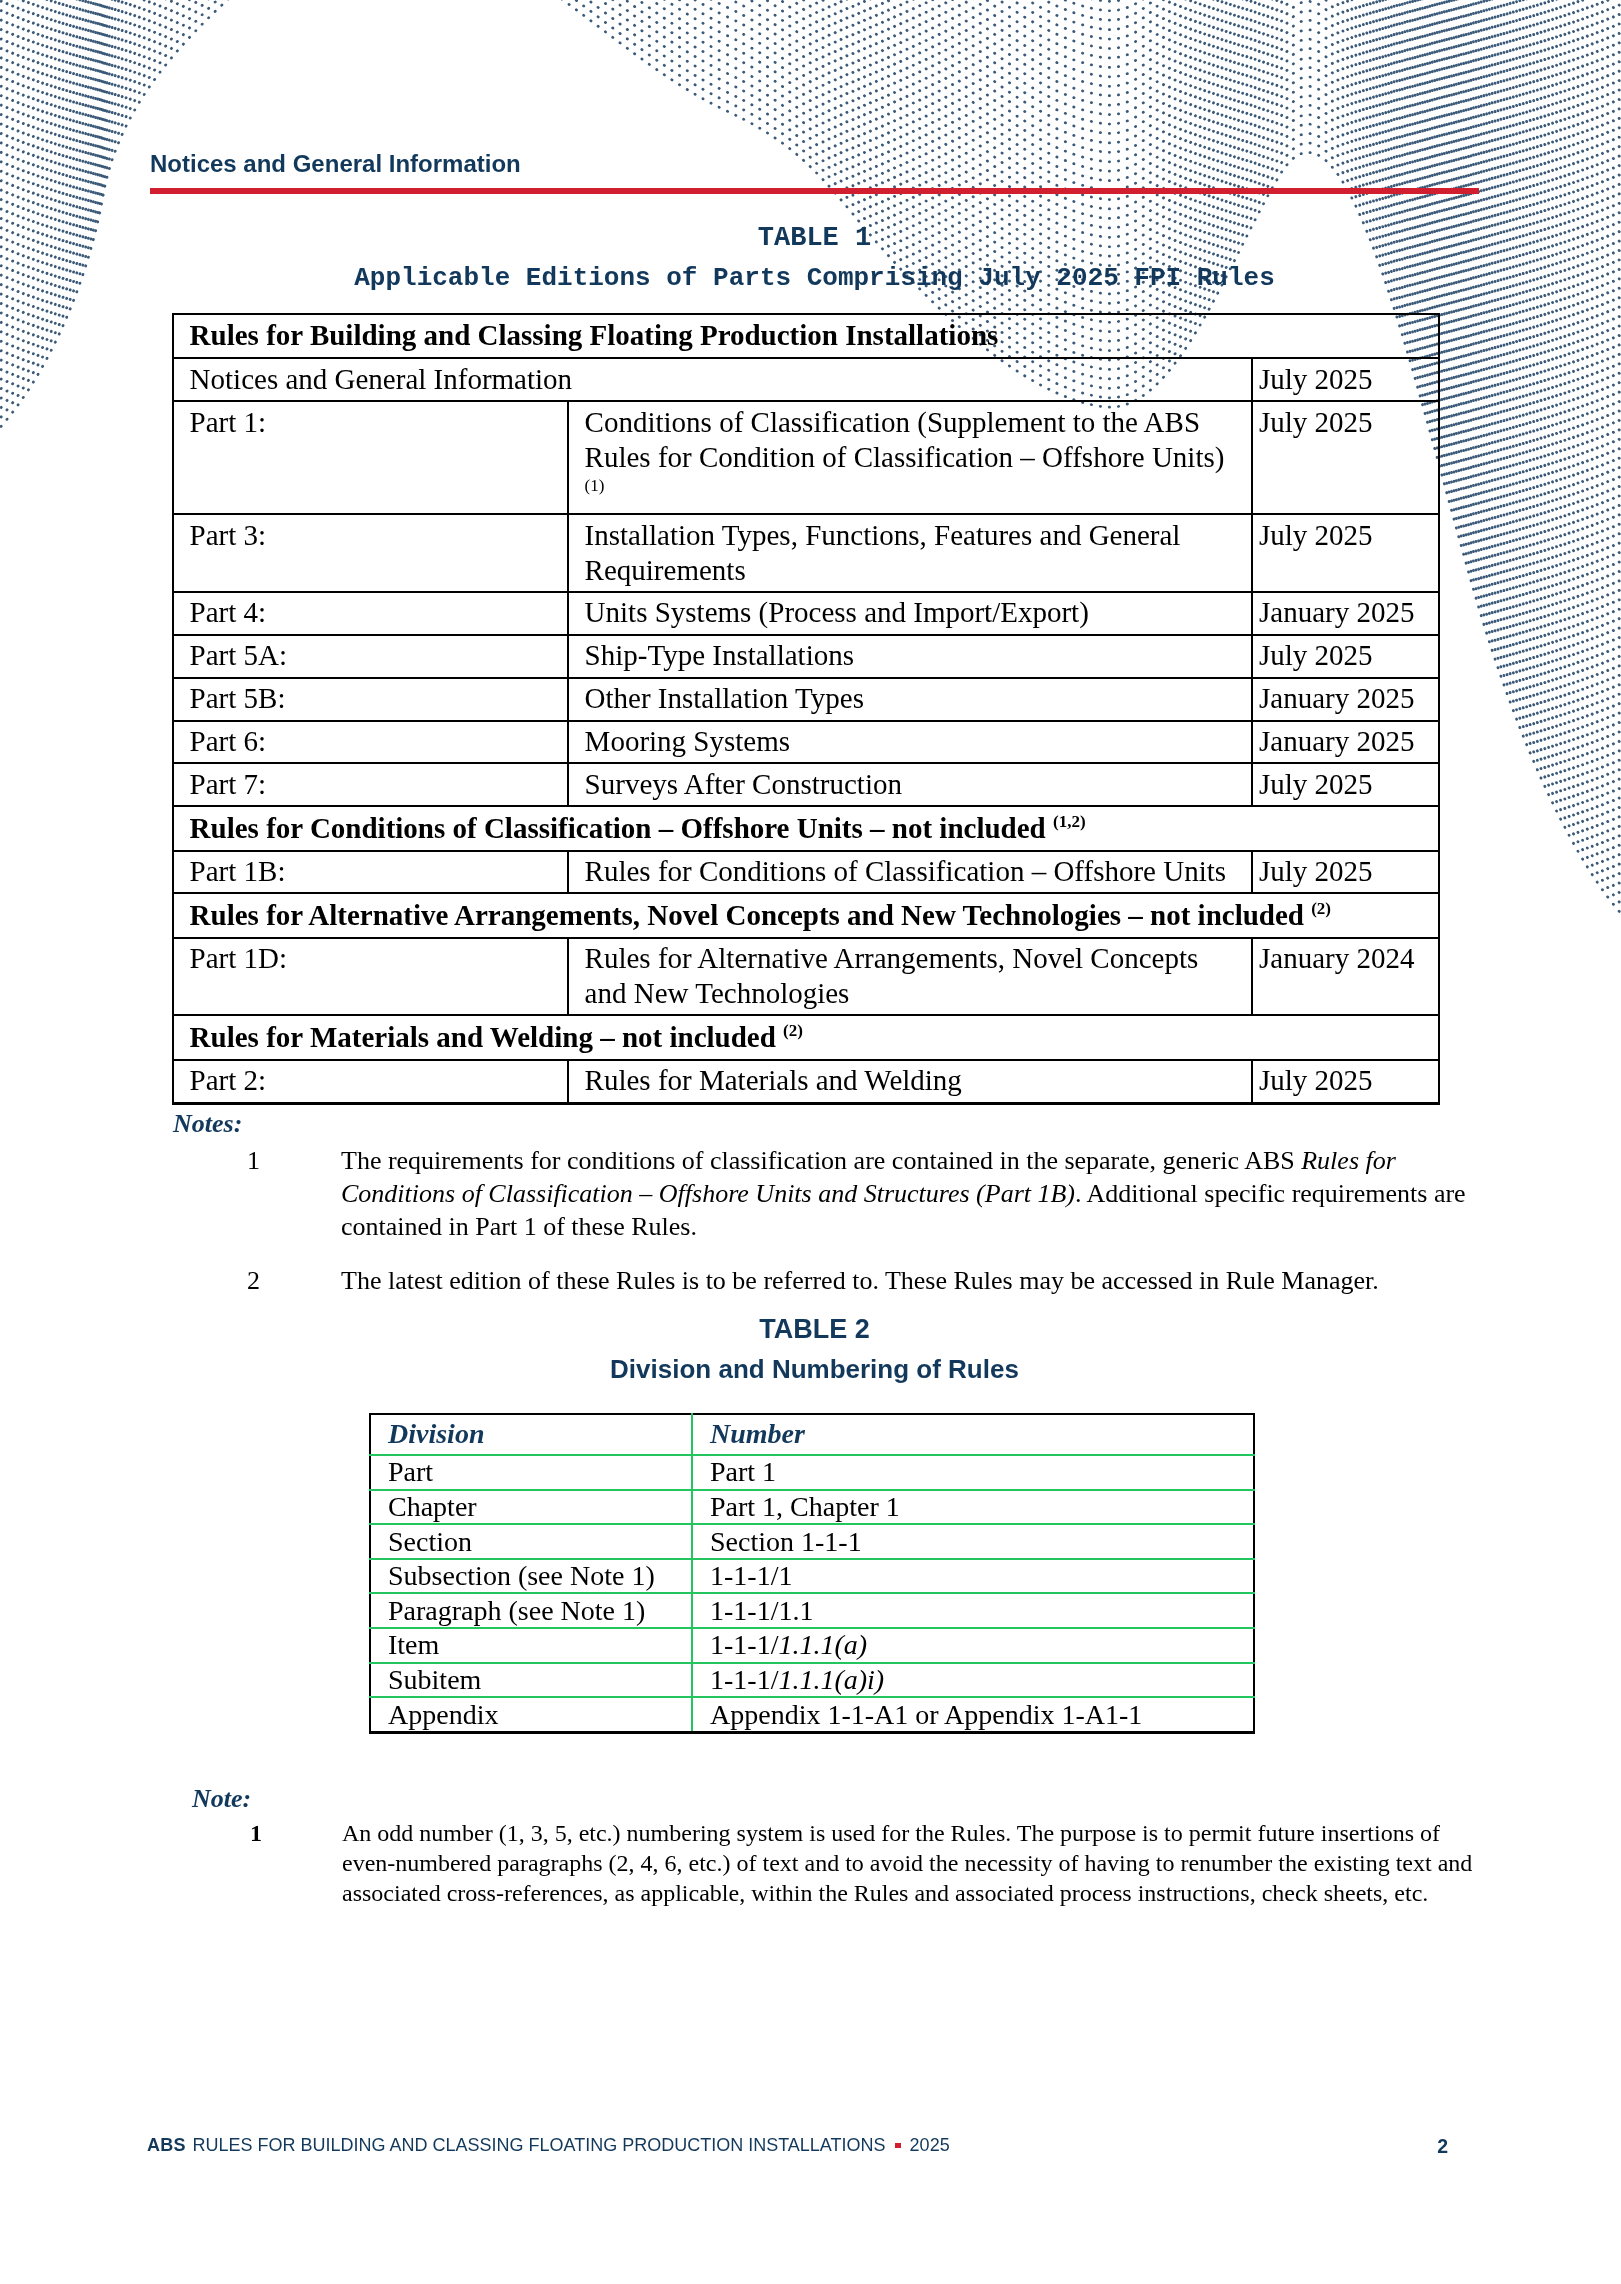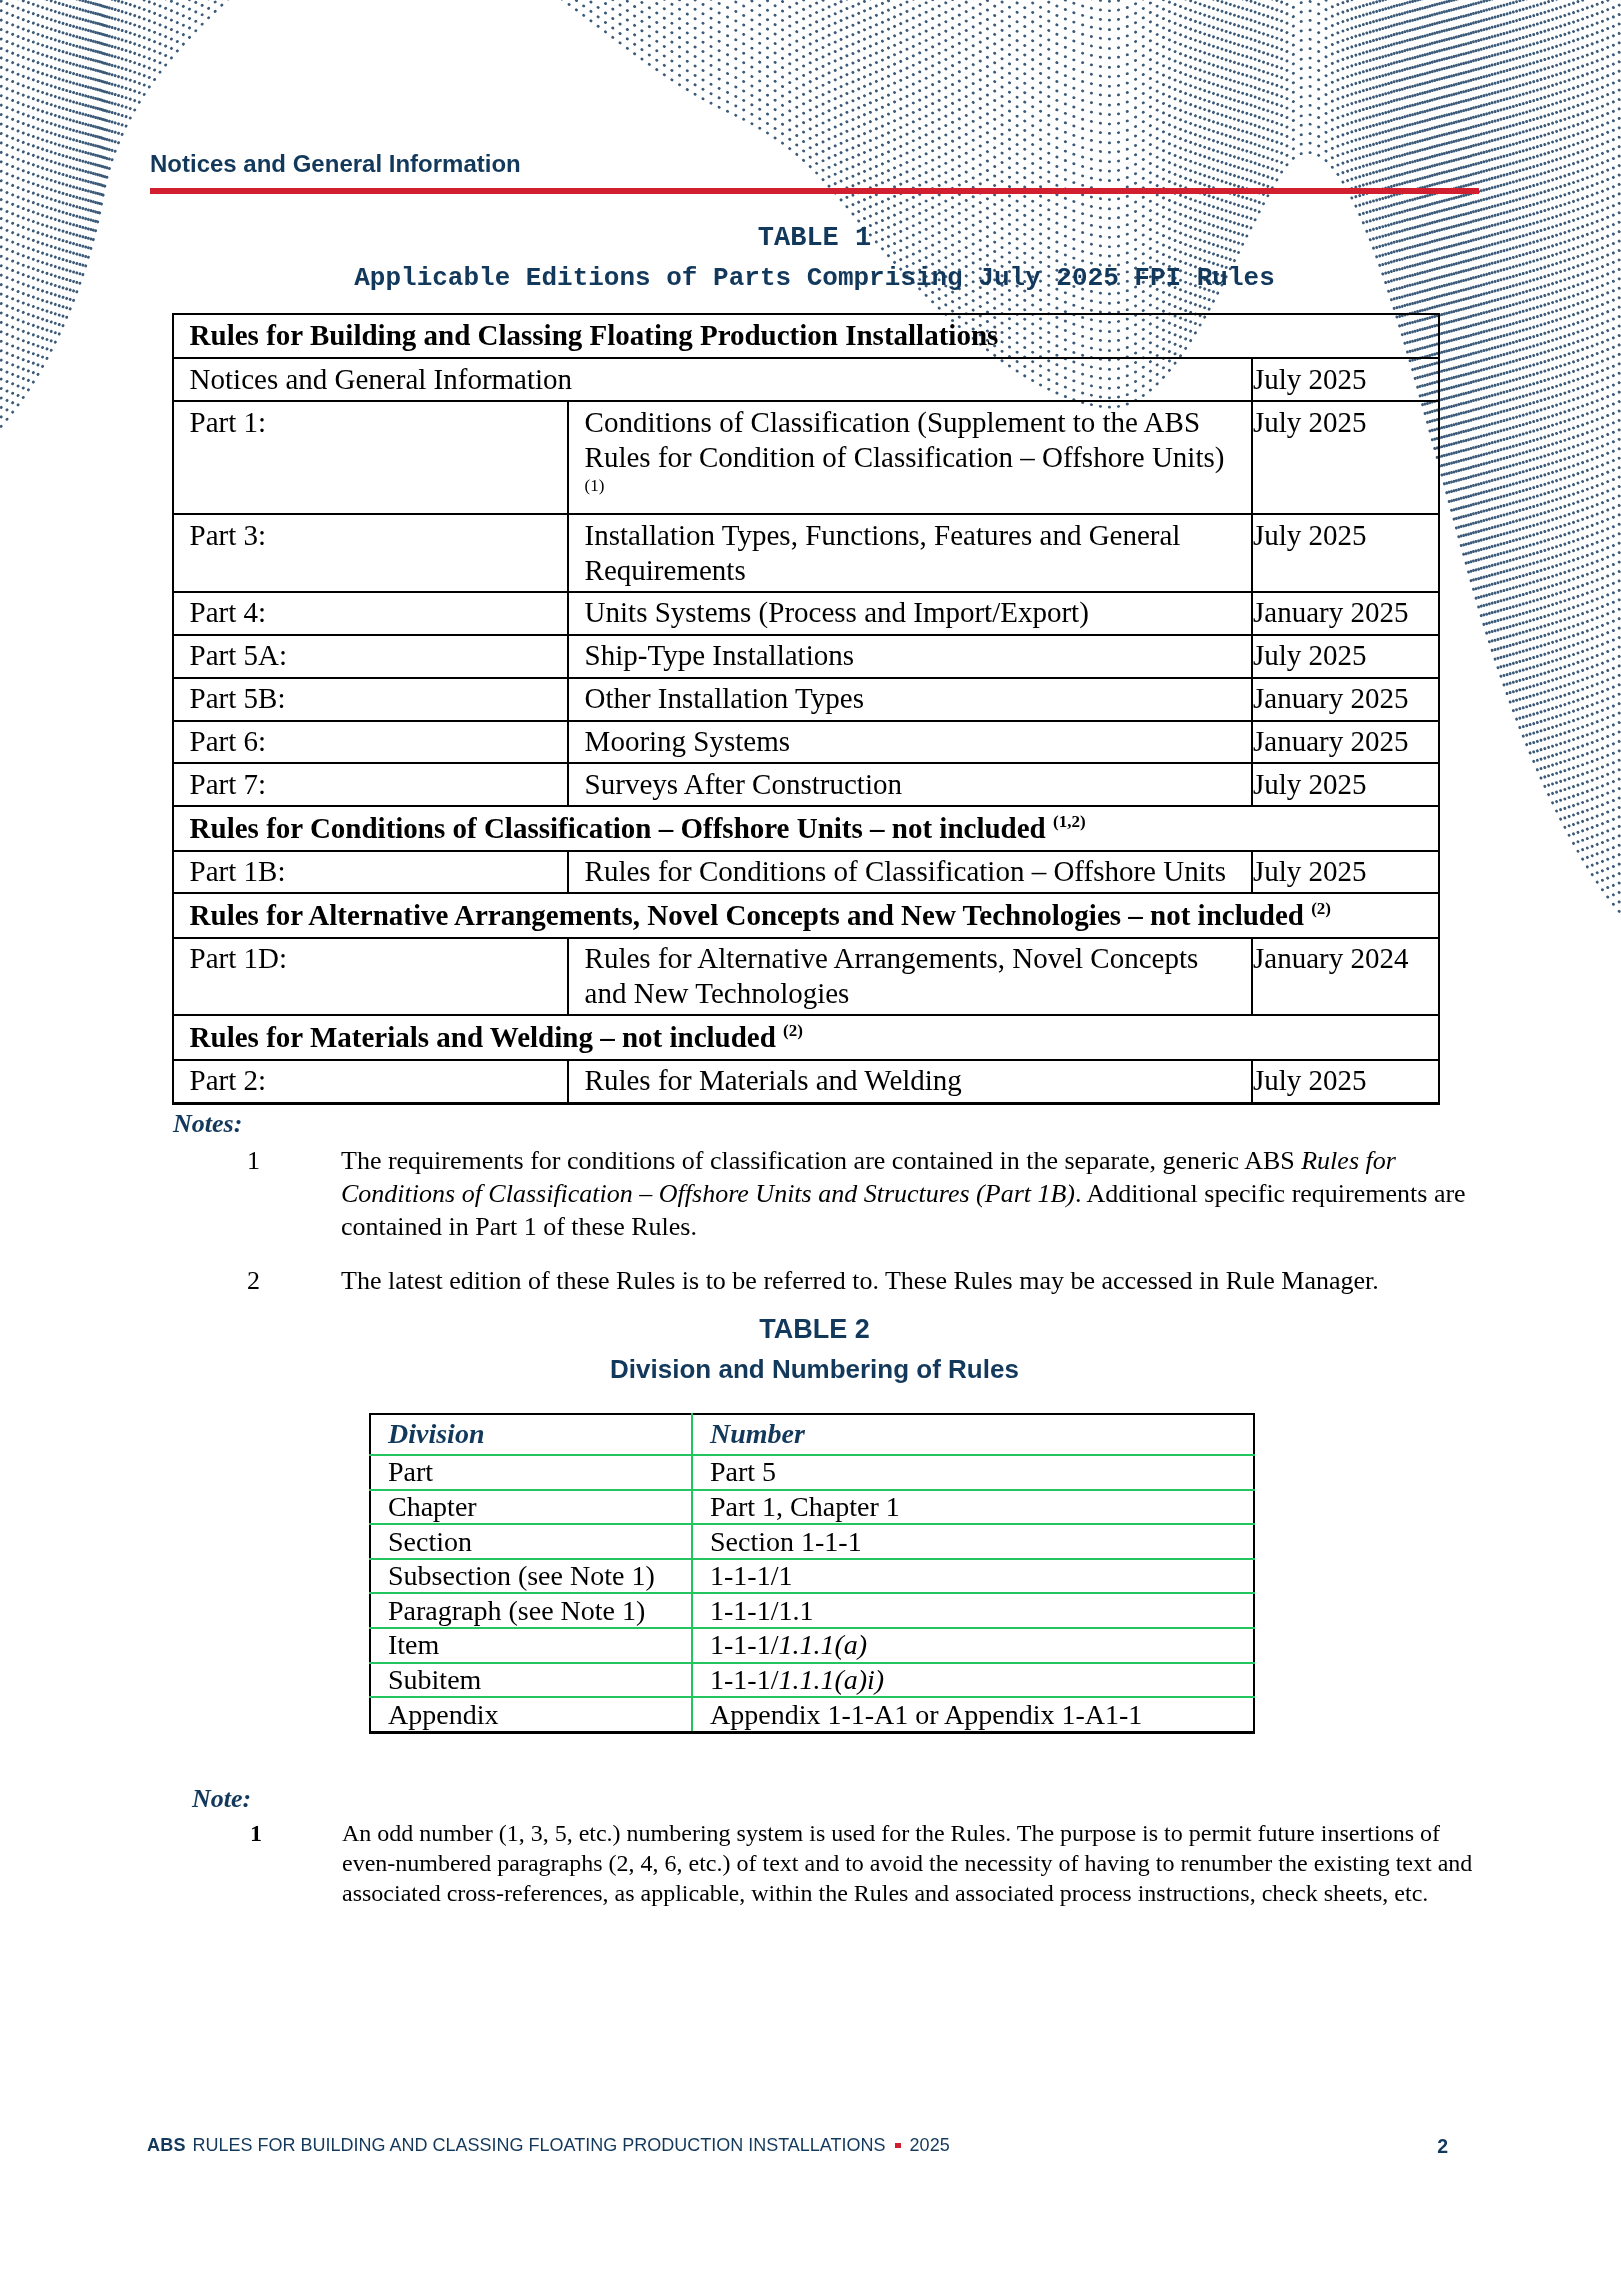"July 2025" #table1 td.date { padding-left: 0 -> 6px }
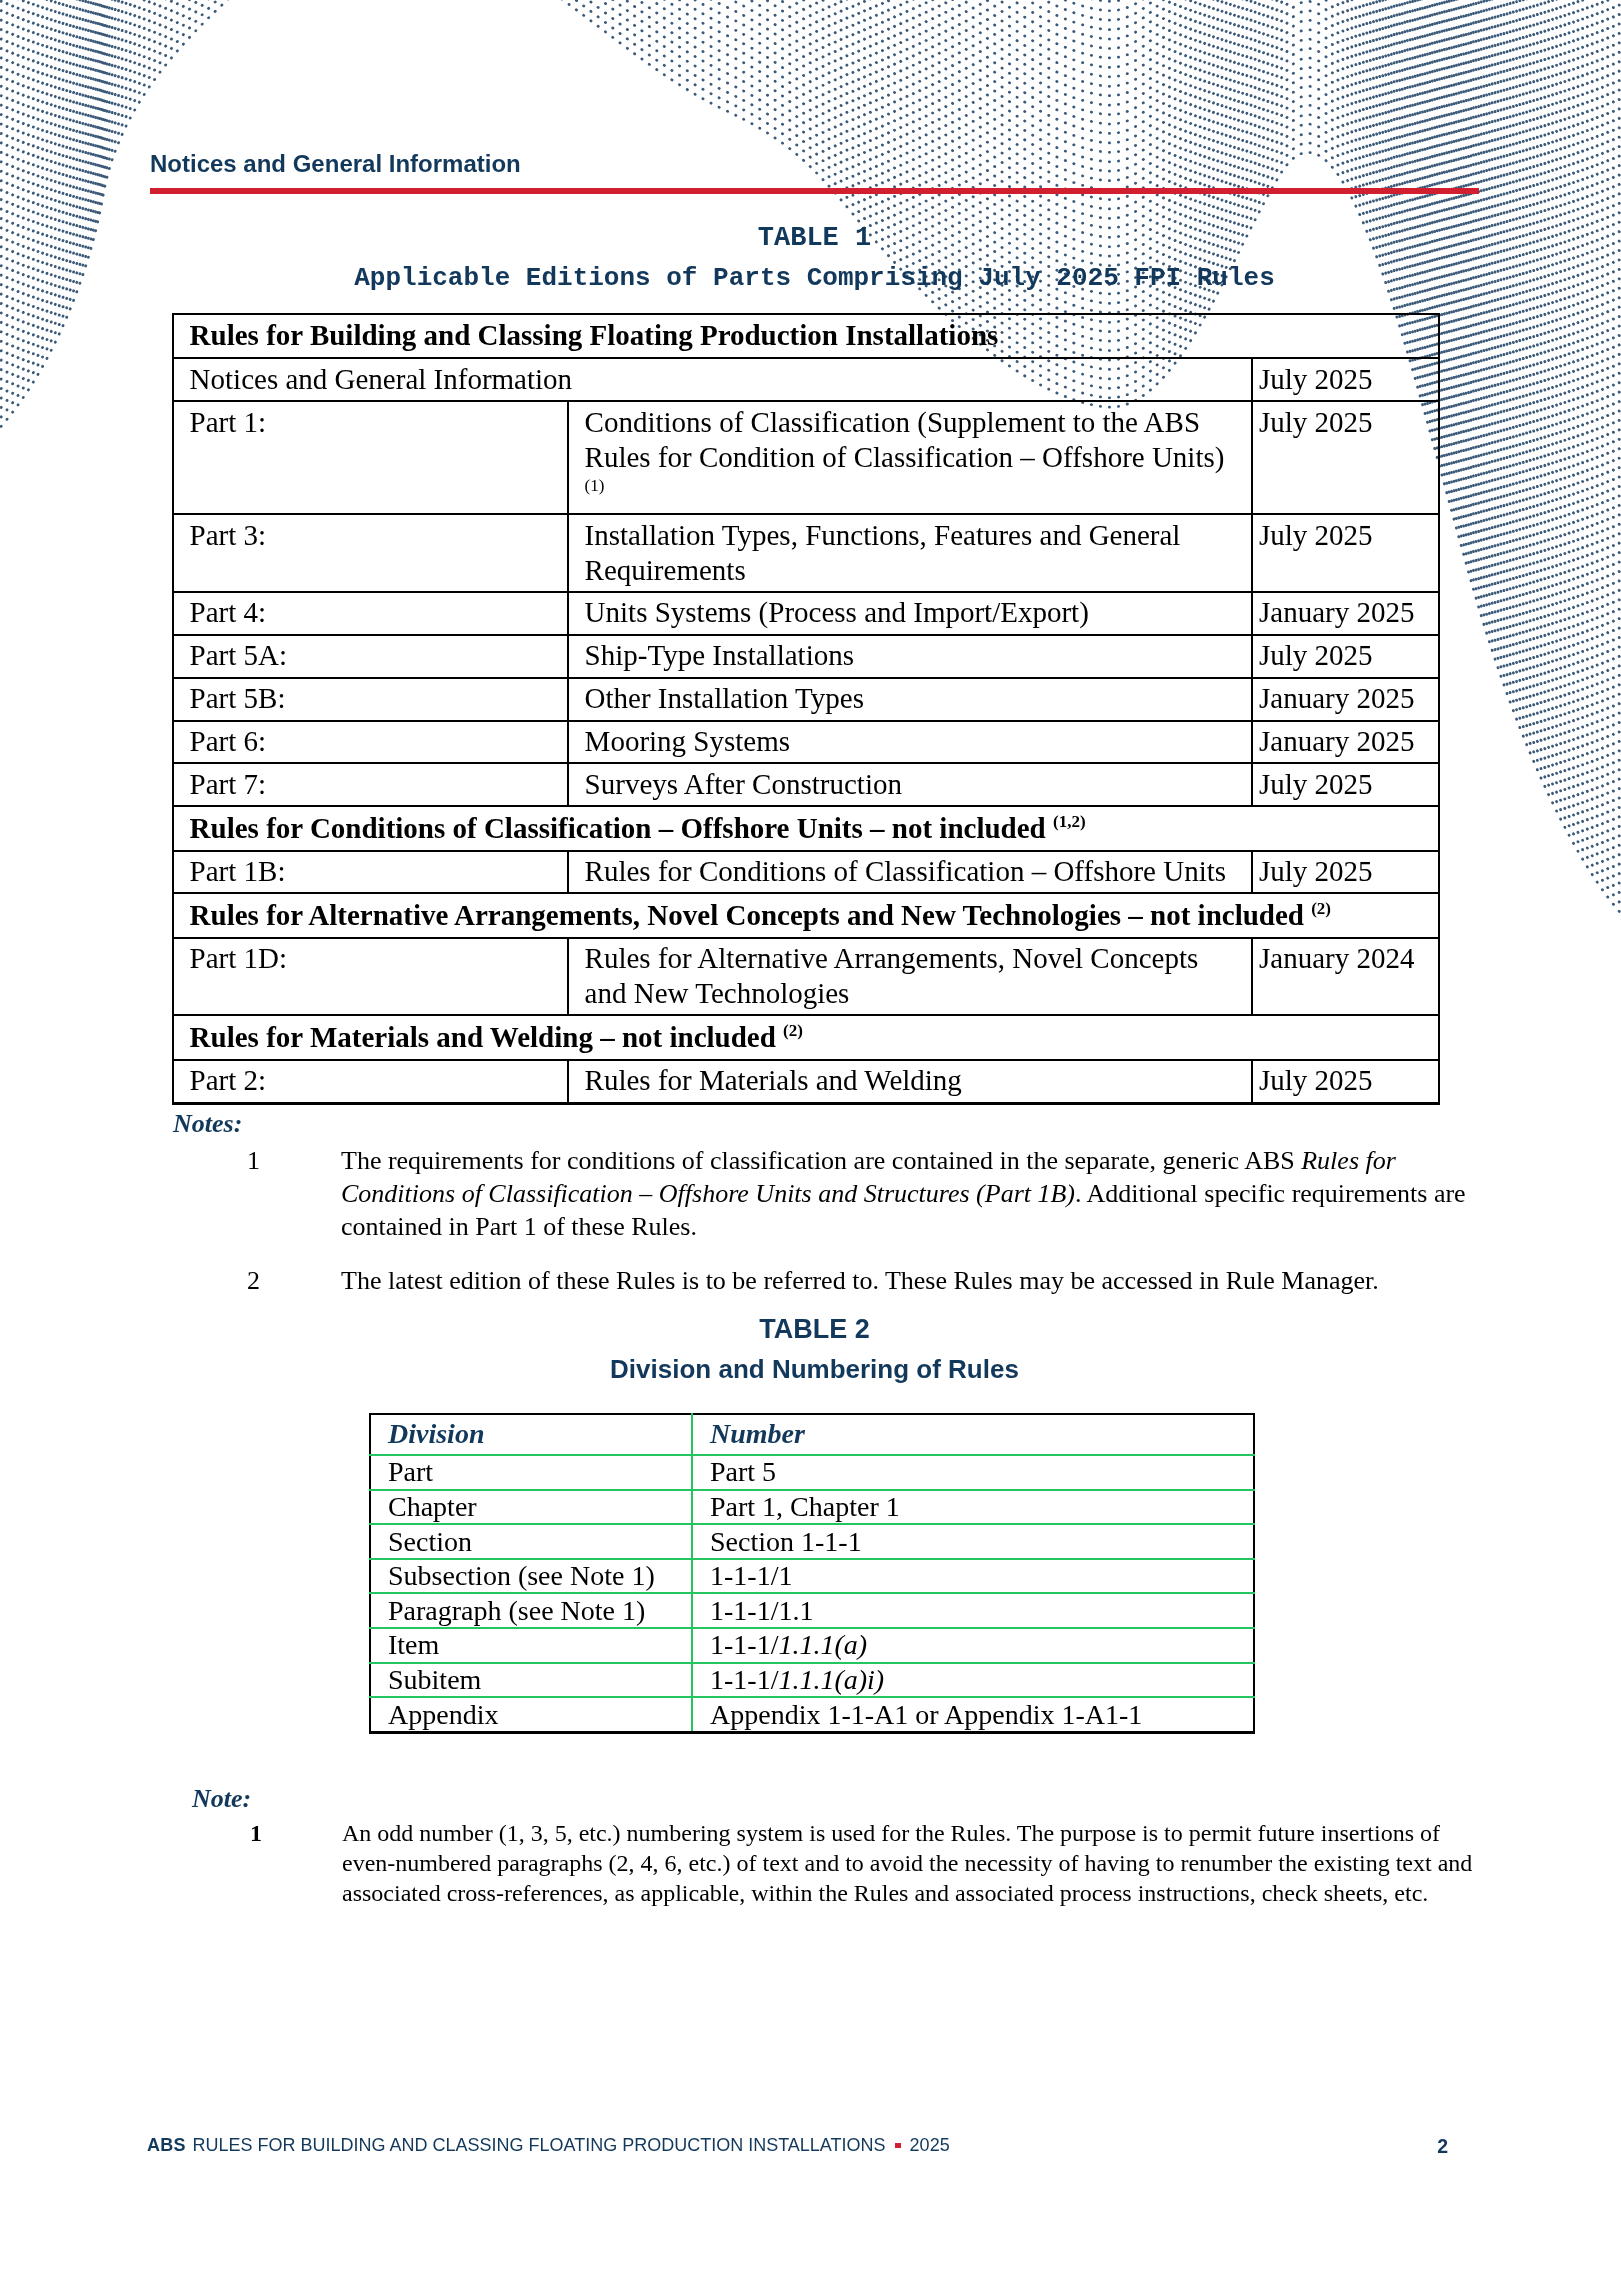"Part 5" td { text: 5 -> 1 }
